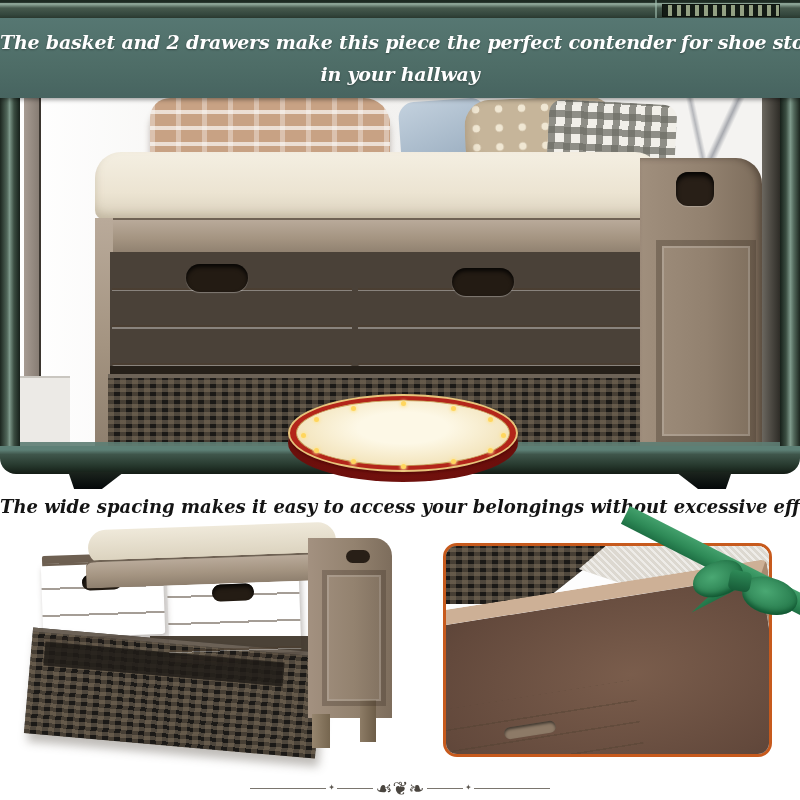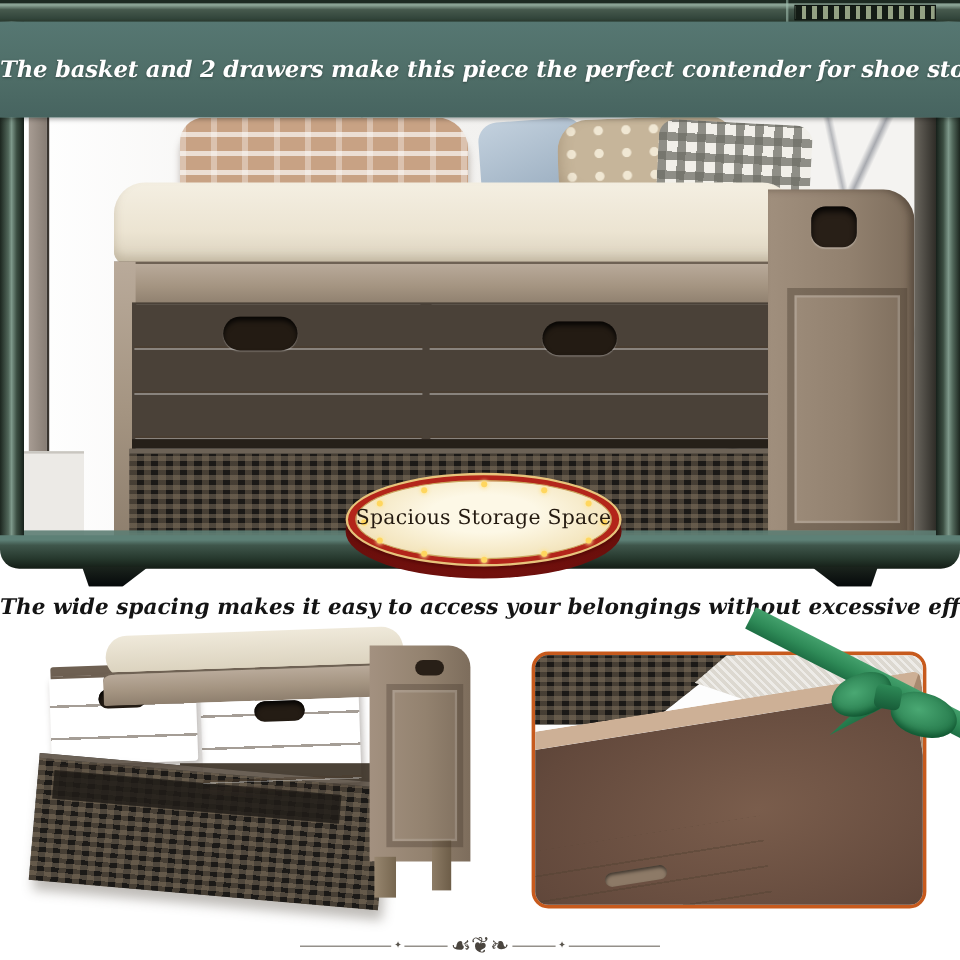"in your hallway" p { html: none -> <p>in your hallway</p> }
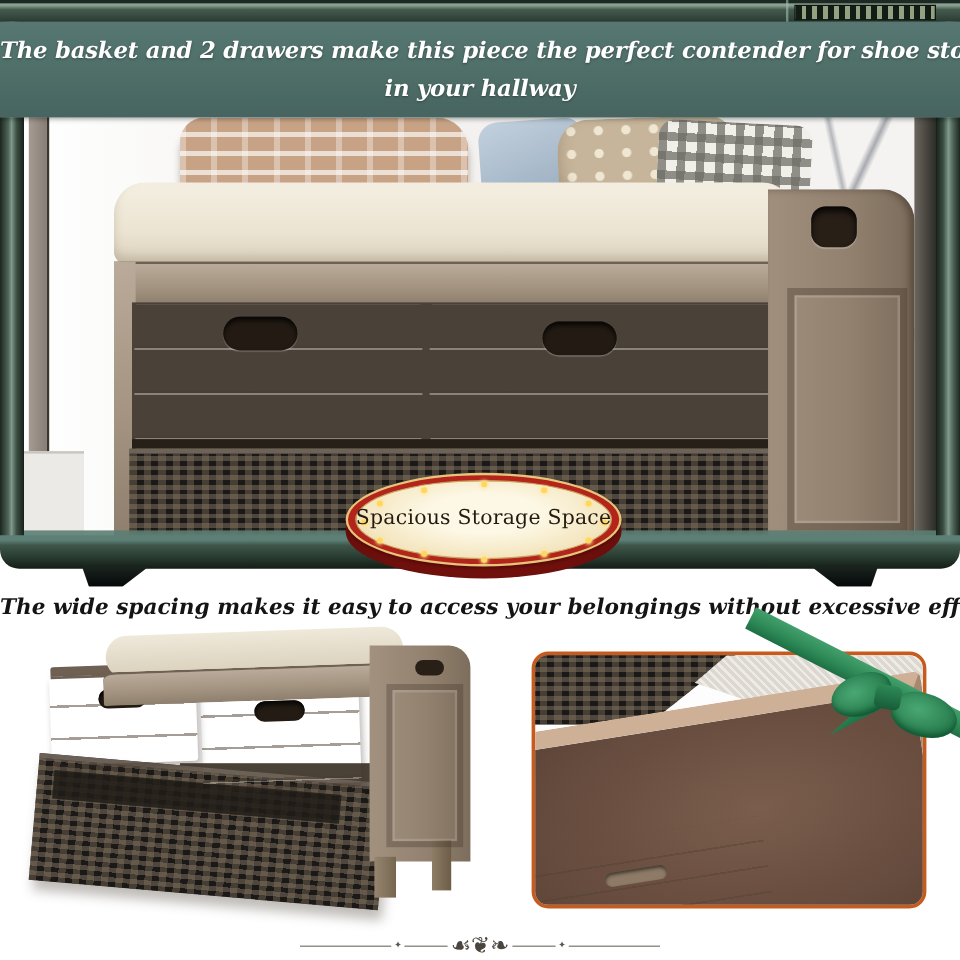"Spacious Storage Space" div.abs { html: <div>Spacious Storage Space</div> -> none }
